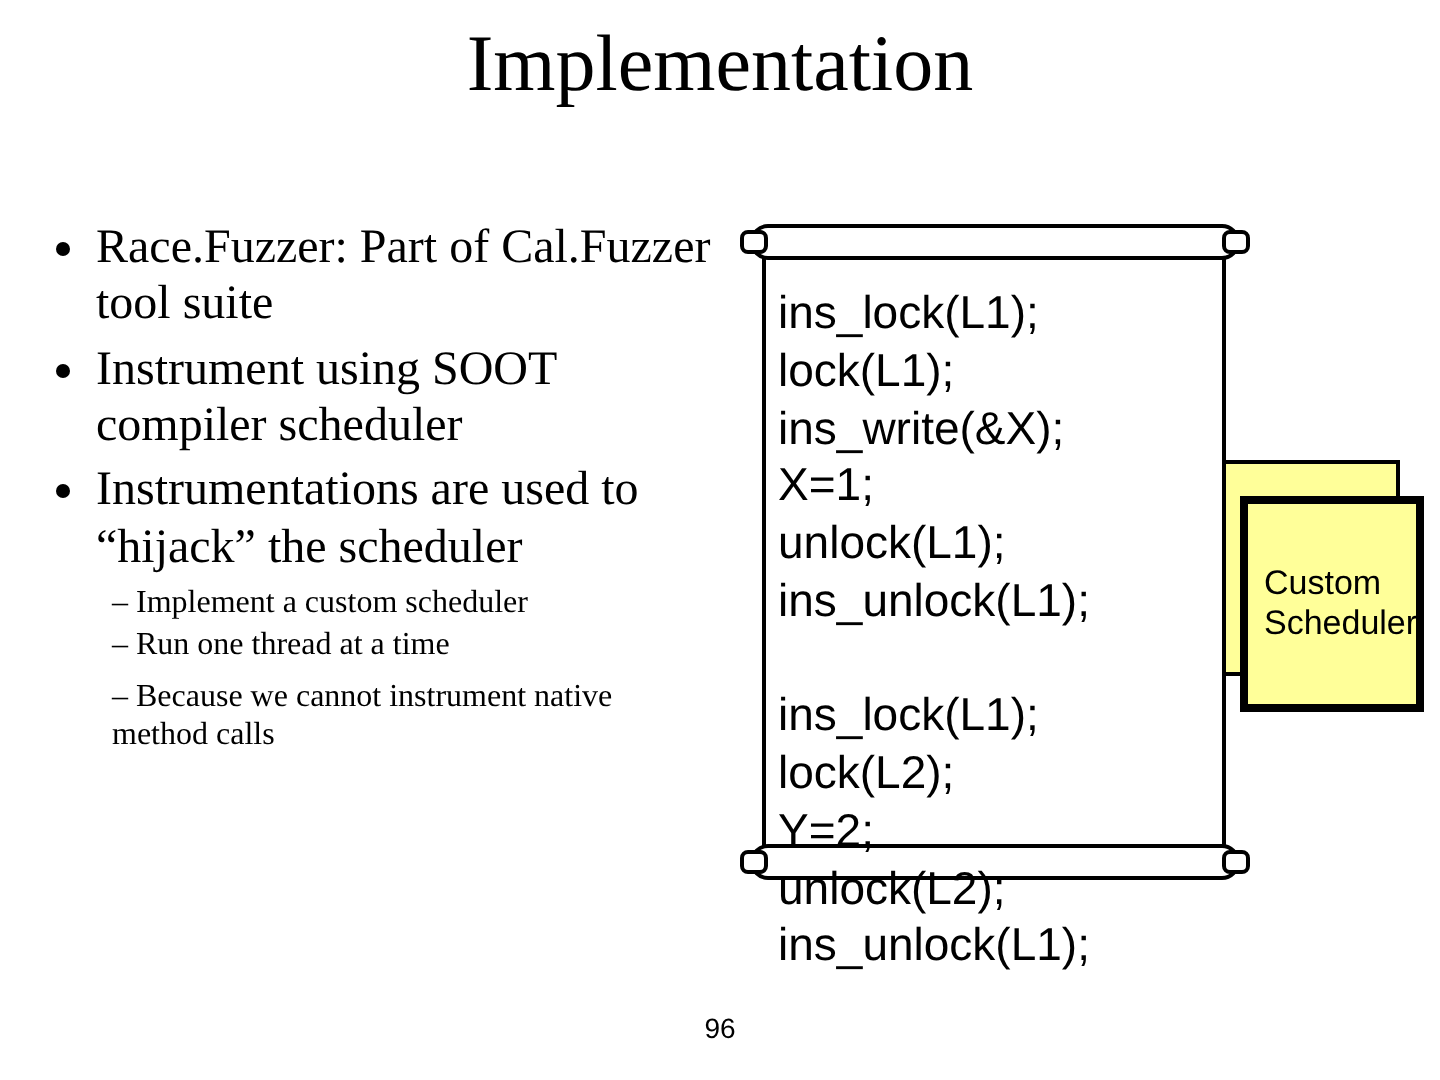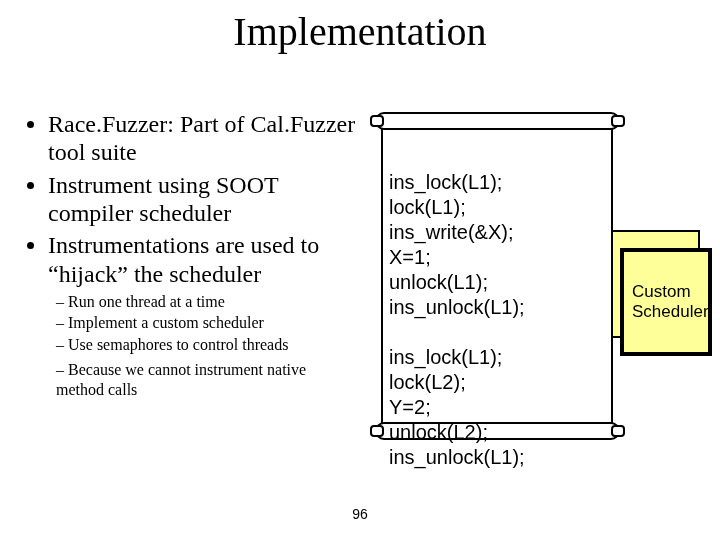"ins_lock(L1);" .code { font-size: 20px -> 23px; margin-top: 28px -> none }
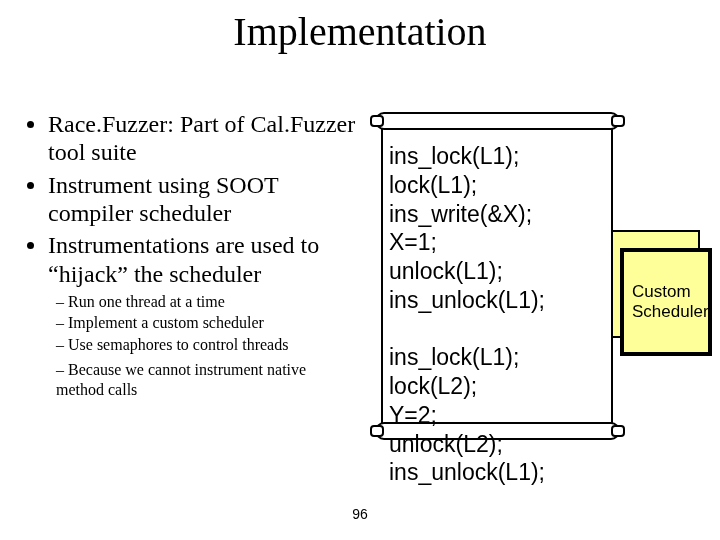"Run one thread at a" li { order: before "Implement a custom scheduler" -> after "Implement a custom scheduler" }
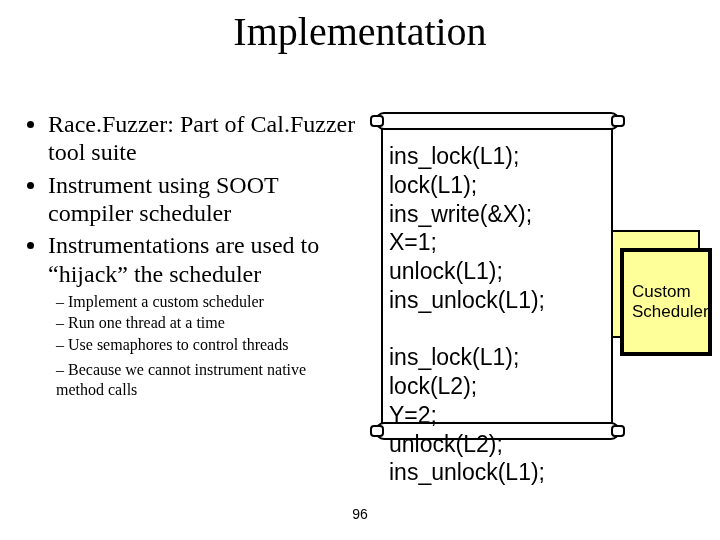"Use semaphores to control threads" li { html: <li>Use semaphores to control threads</li> -> none }
